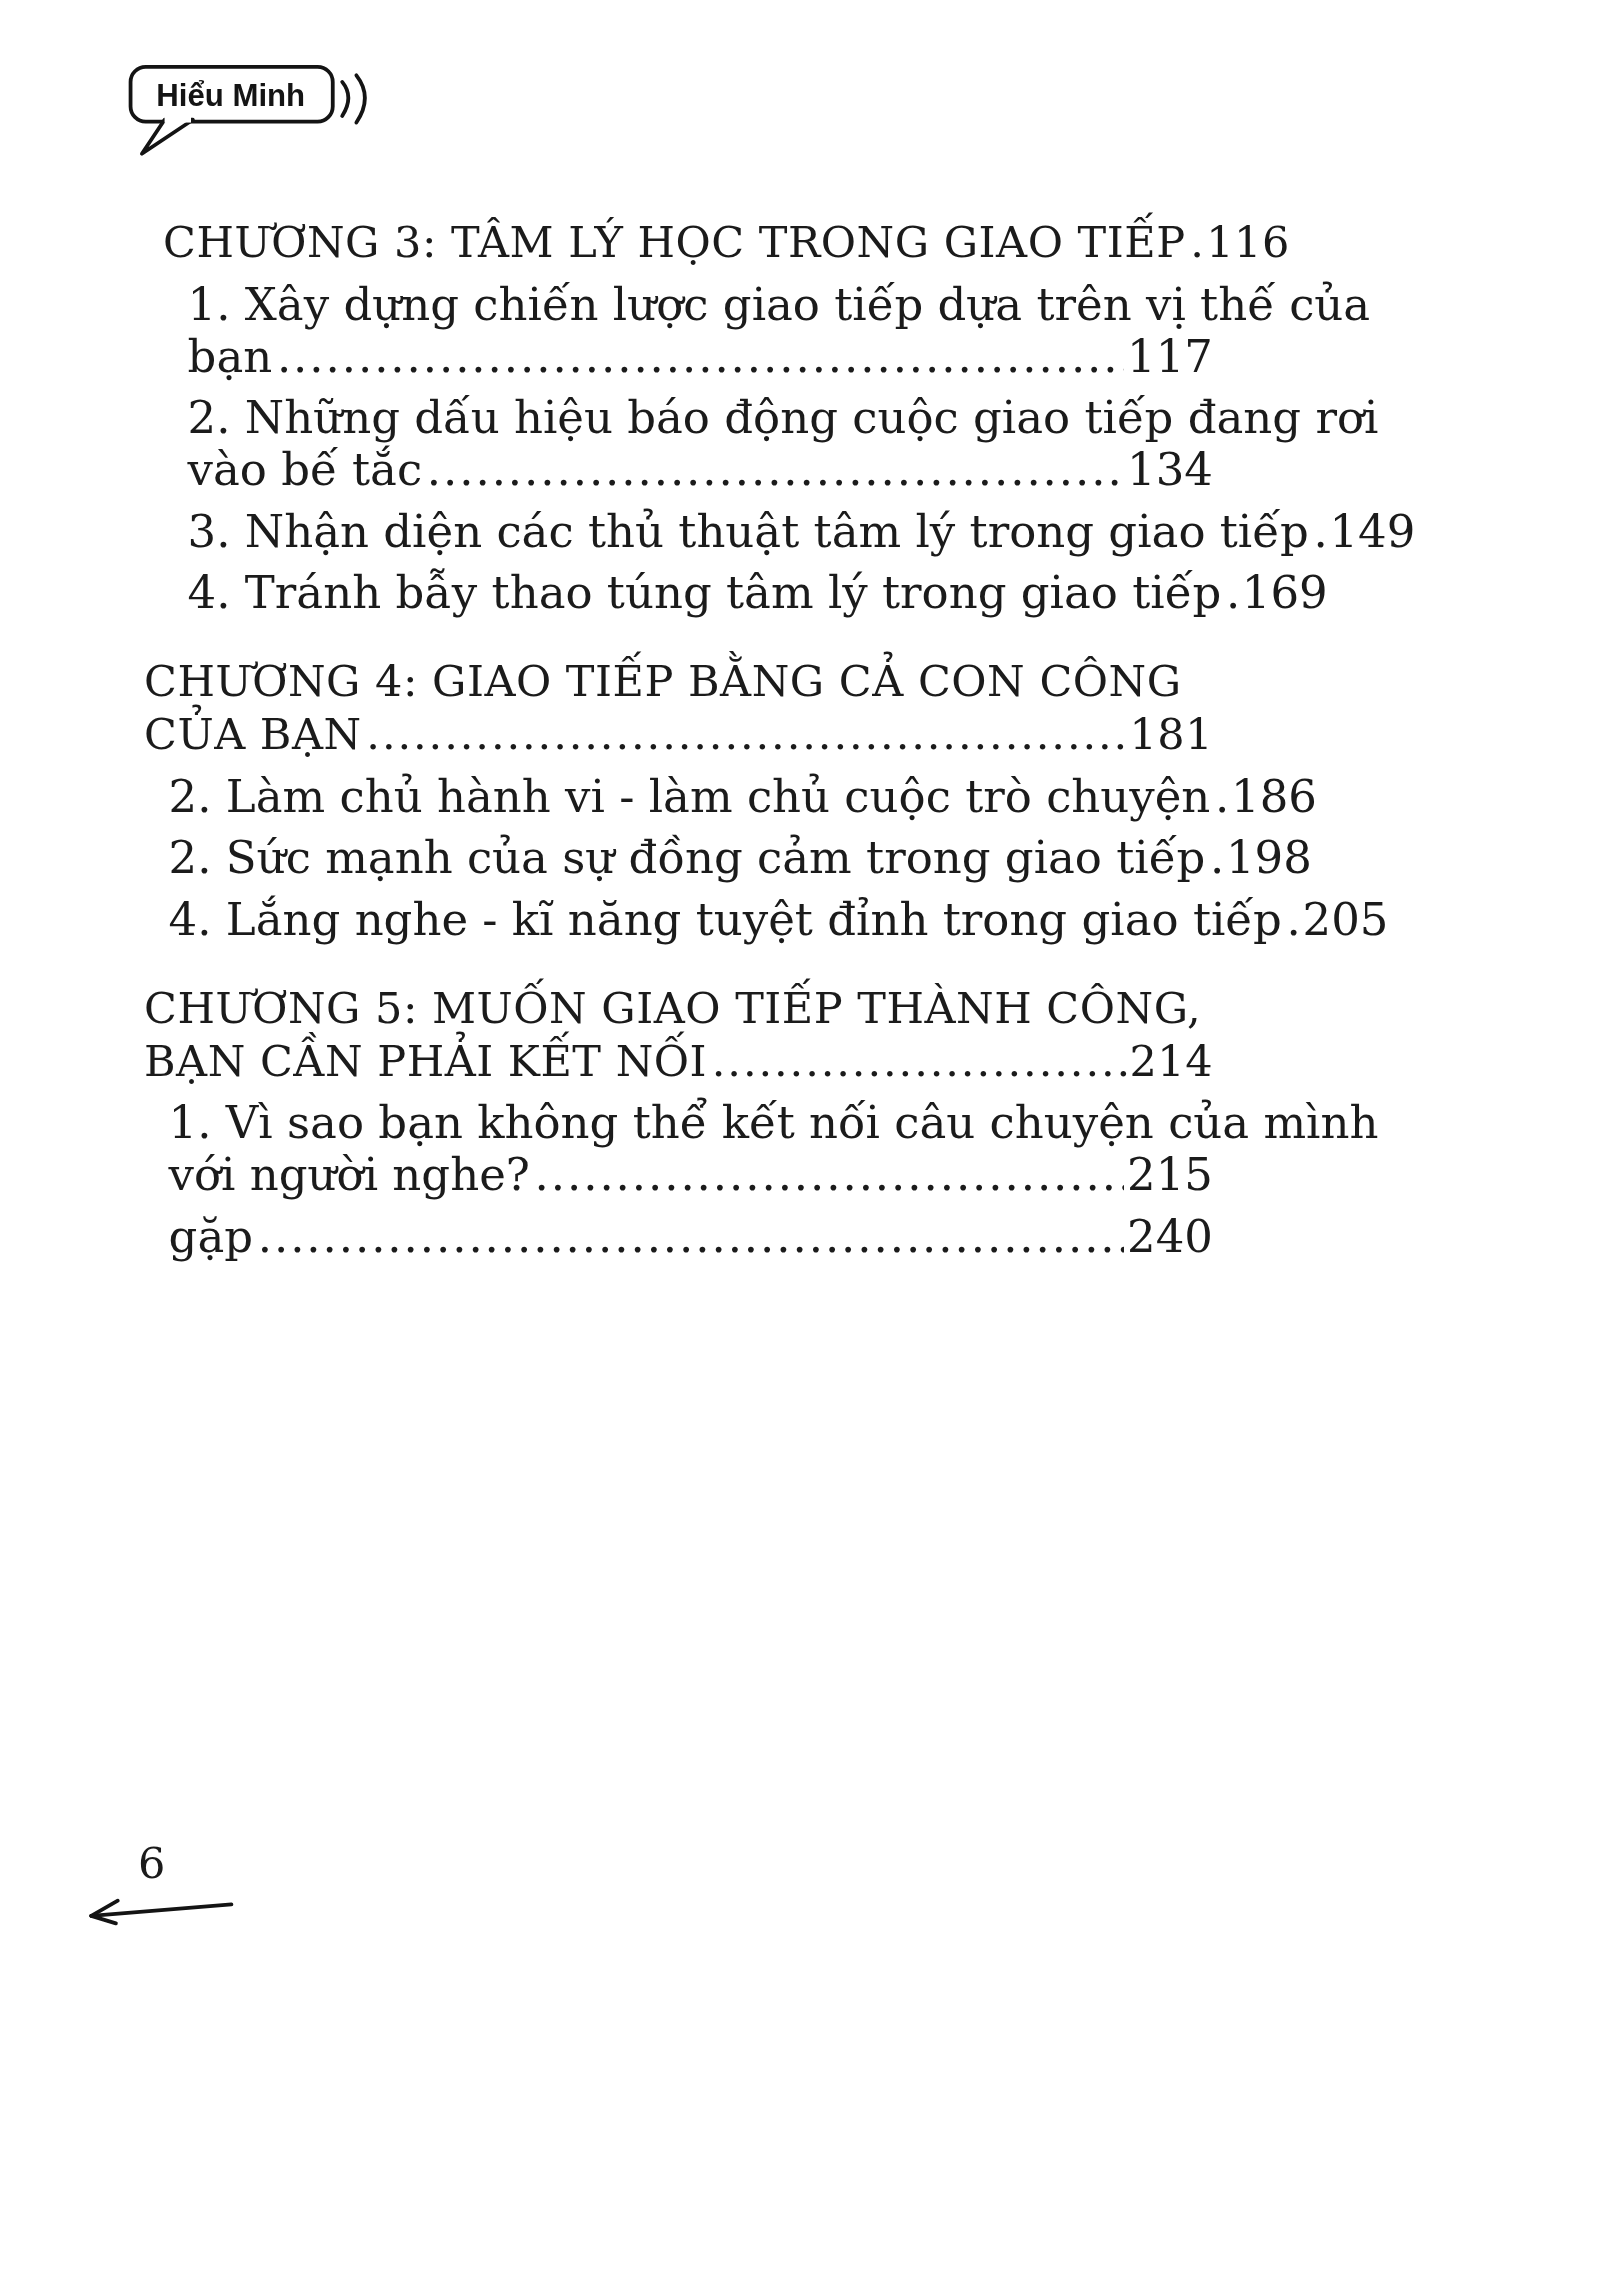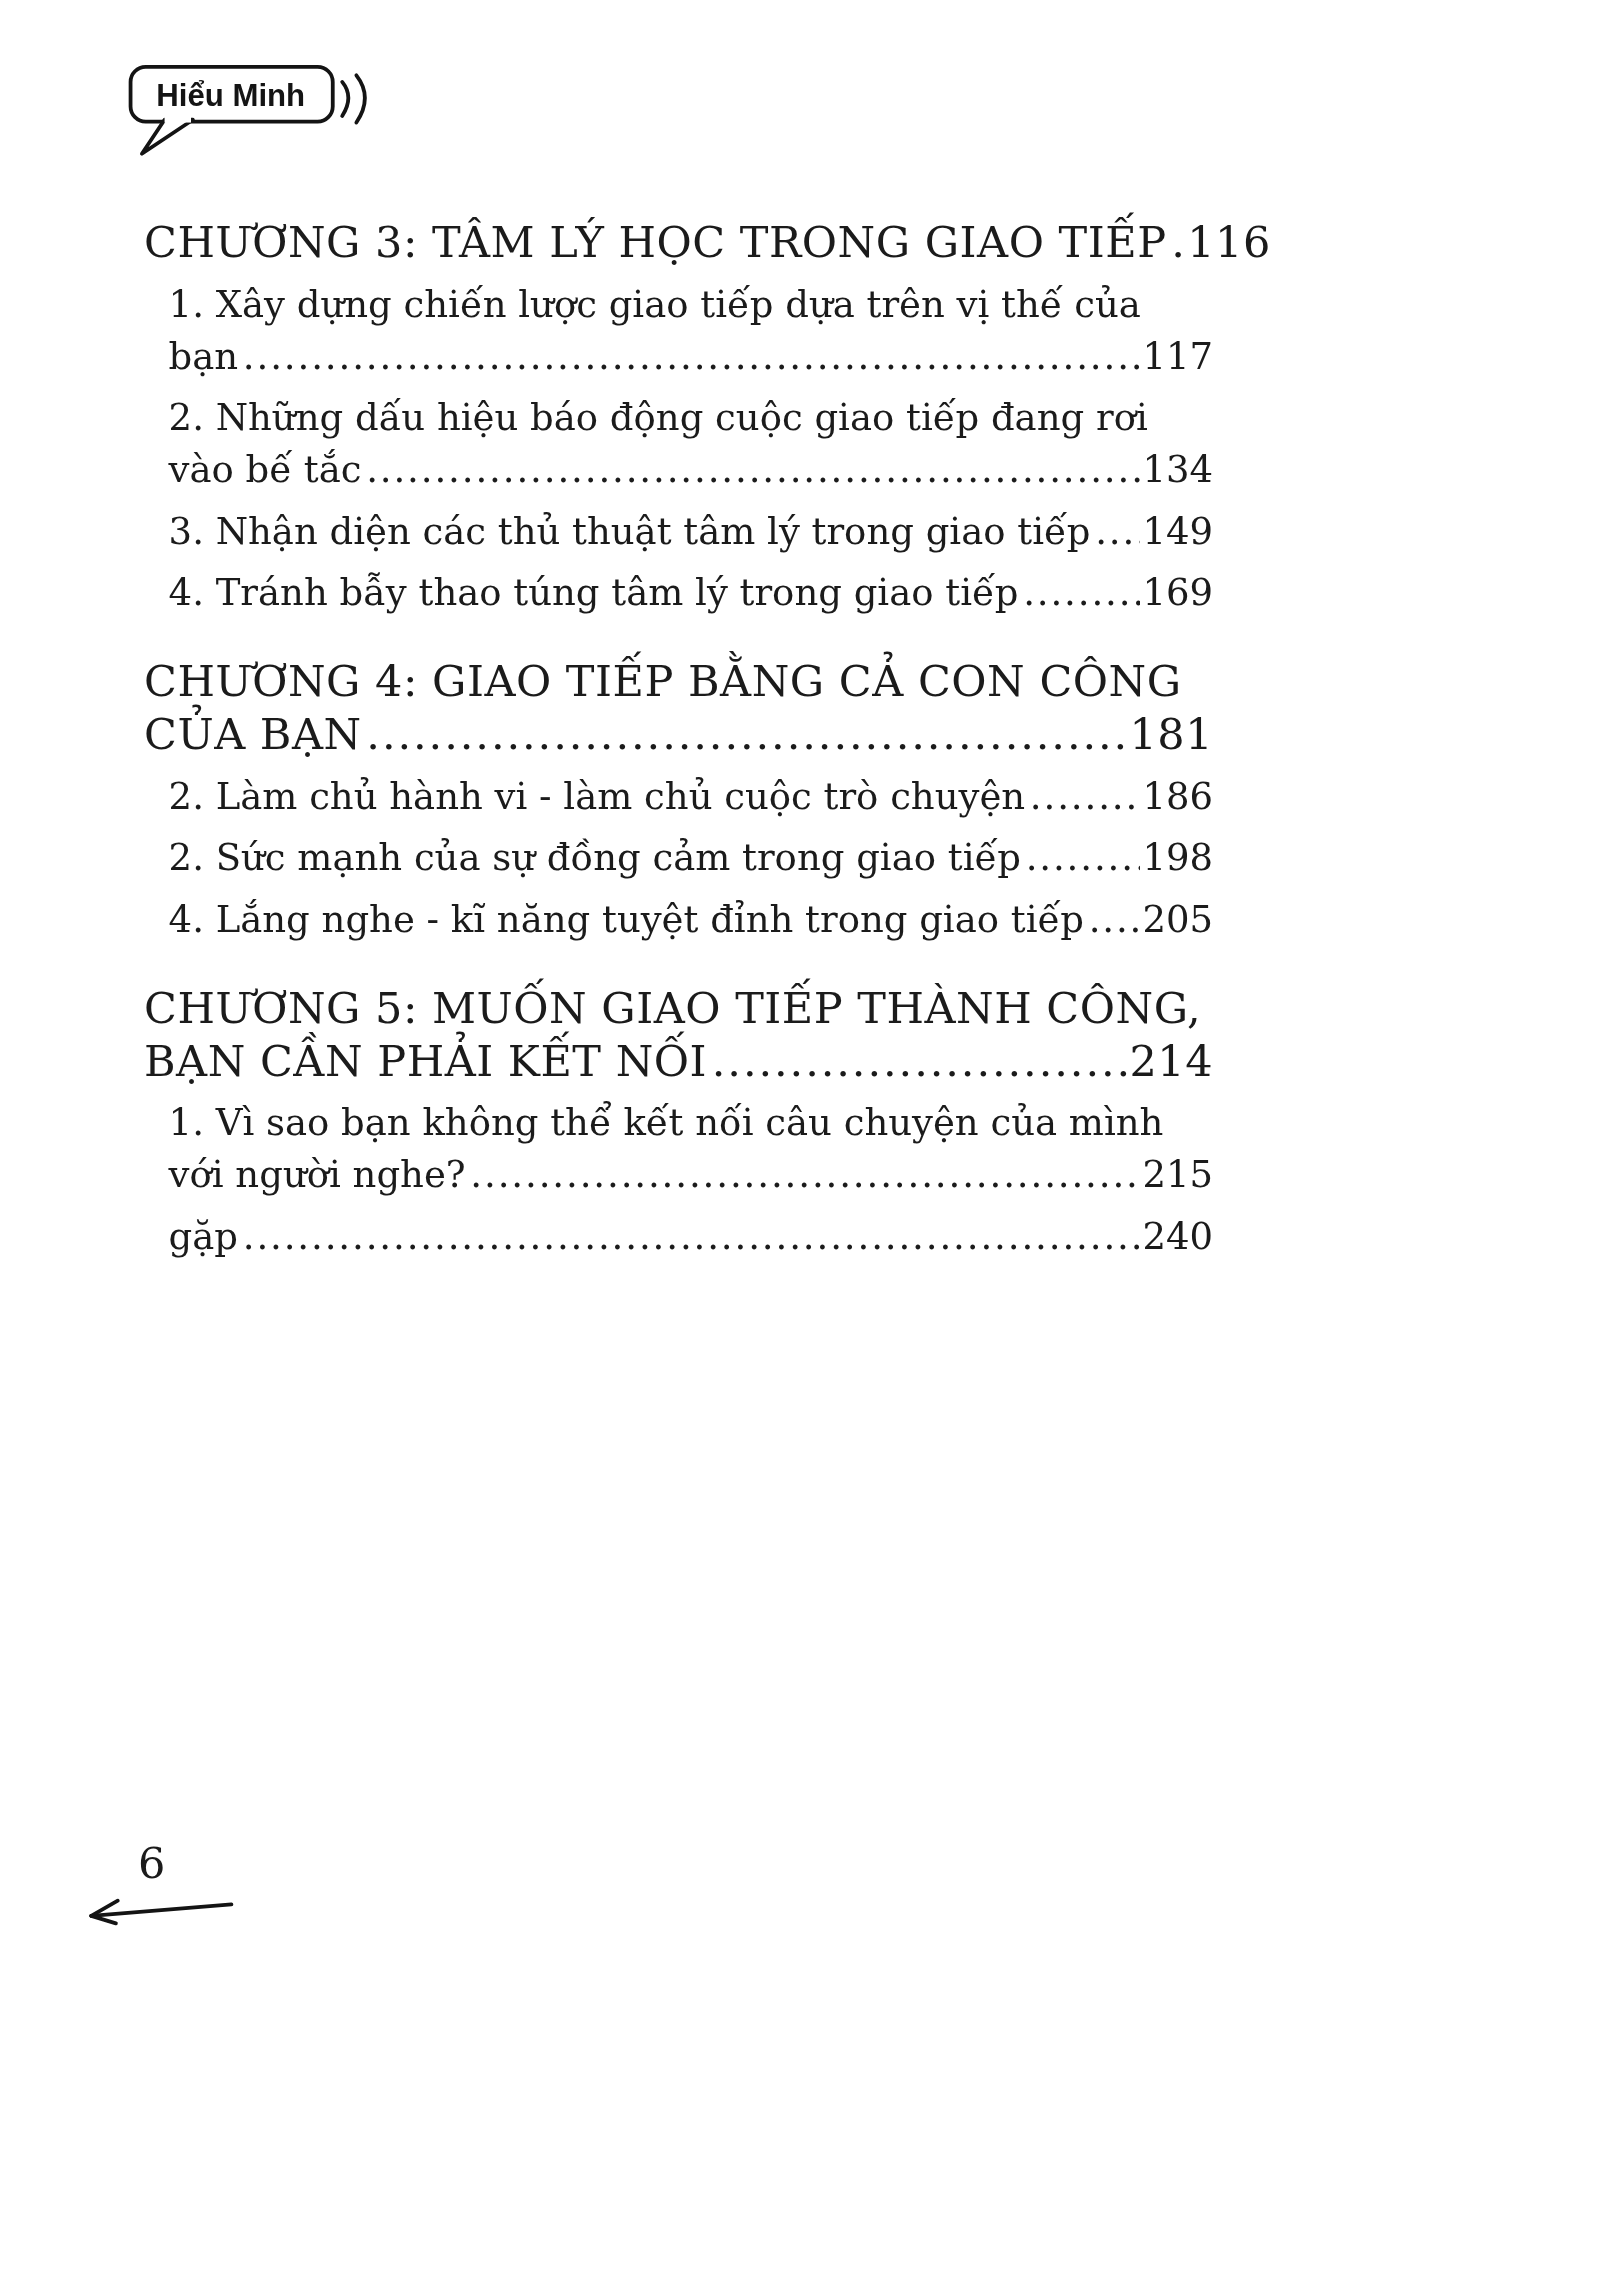"CHƯƠNG 3: TÂM LÝ HỌC" .toc-section:first-child { margin-left: none -> 19px }
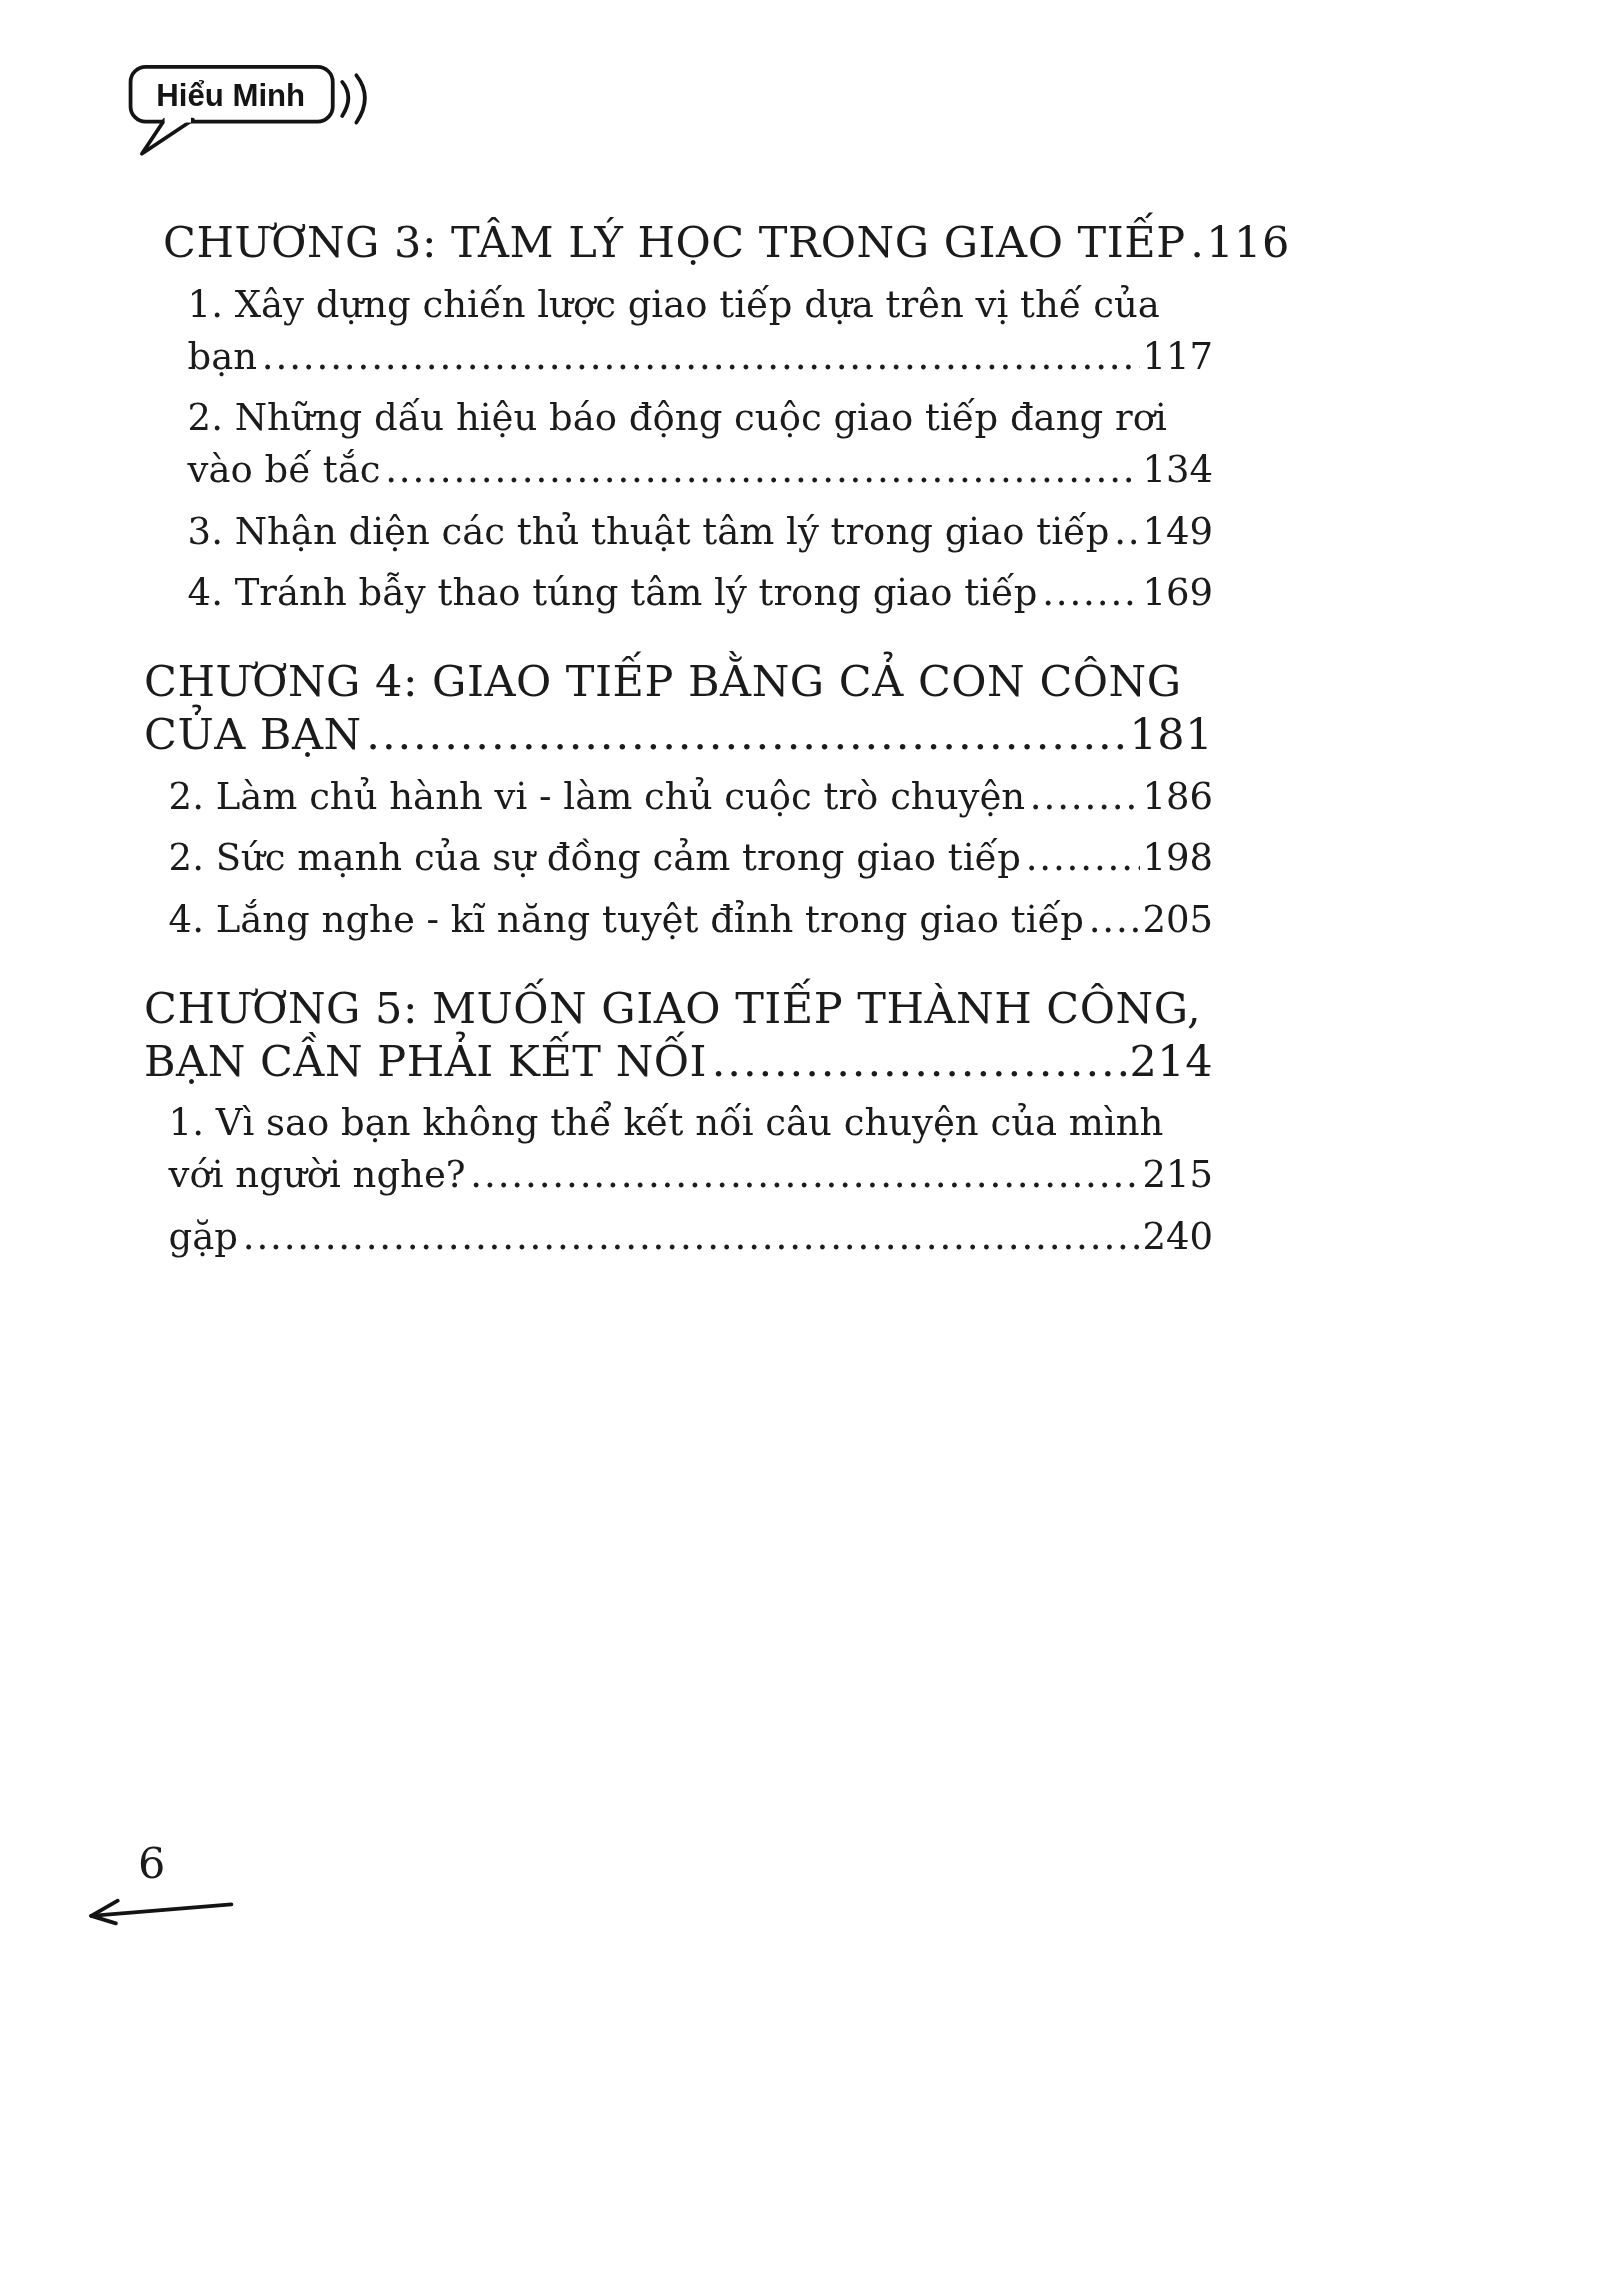"1. Xây dựng chiến lược" .toc-entry-line { font-size: 37px -> 45px }
